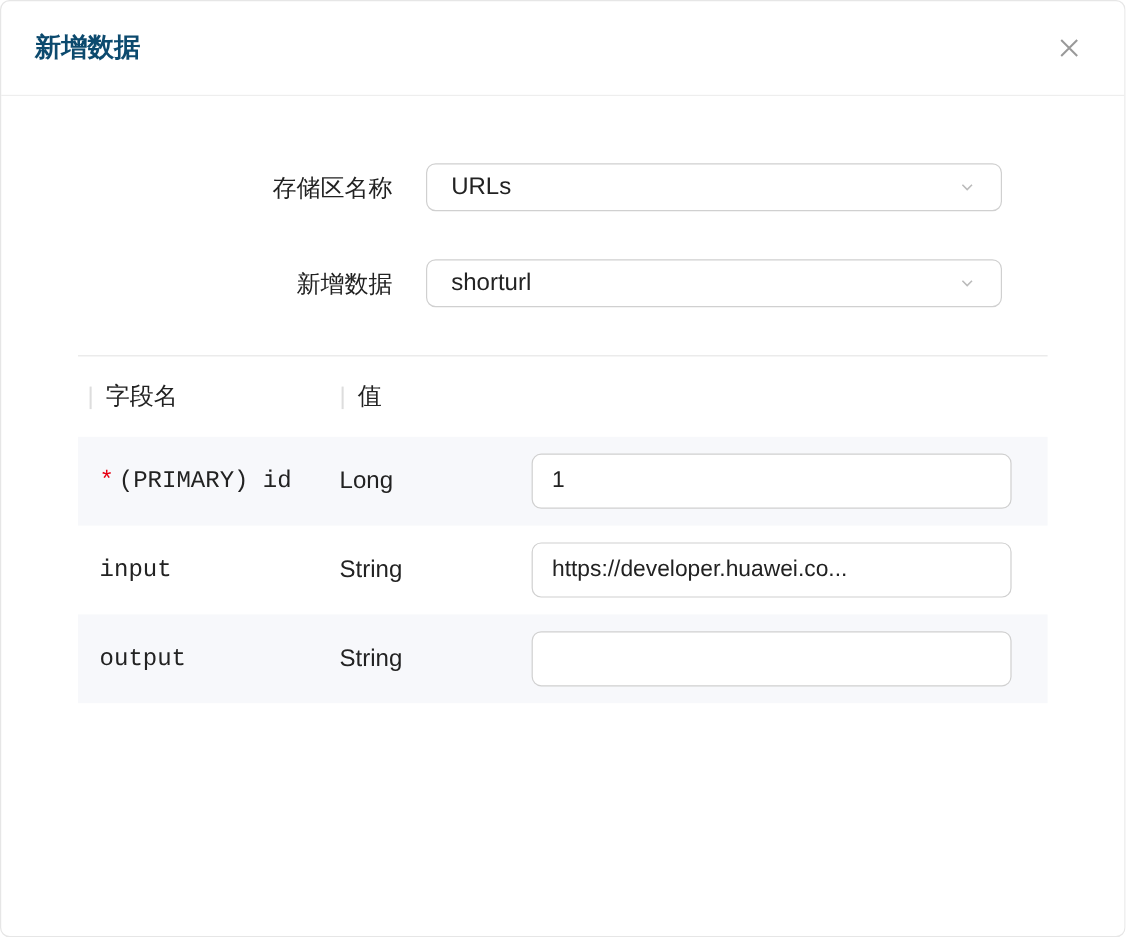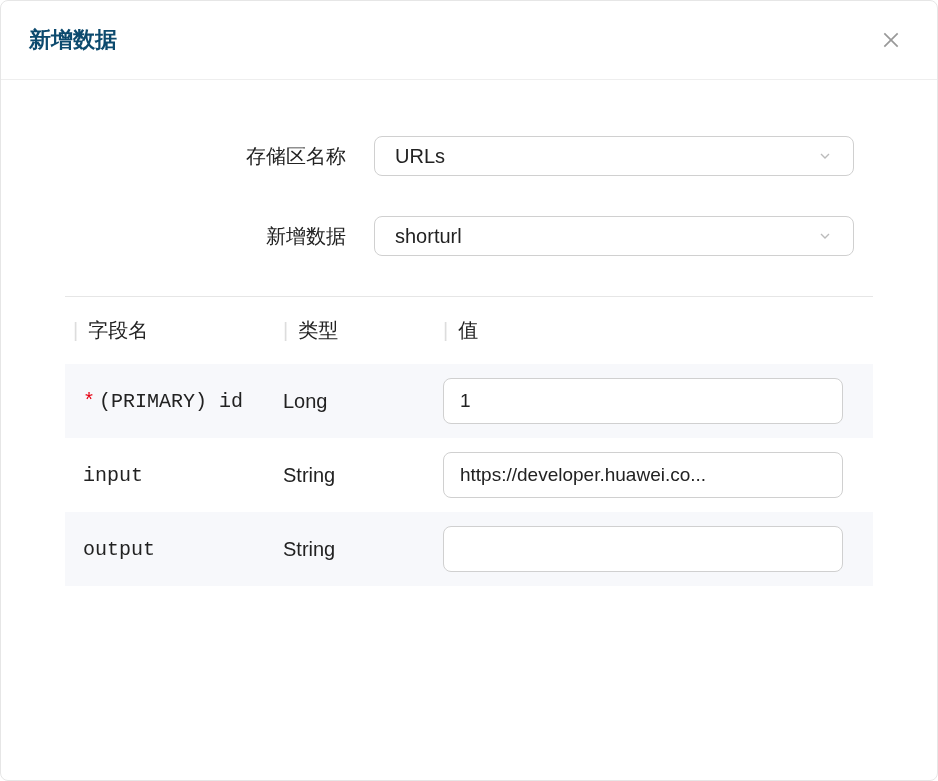"存储区名称" .form-row { justify-content: center -> none }
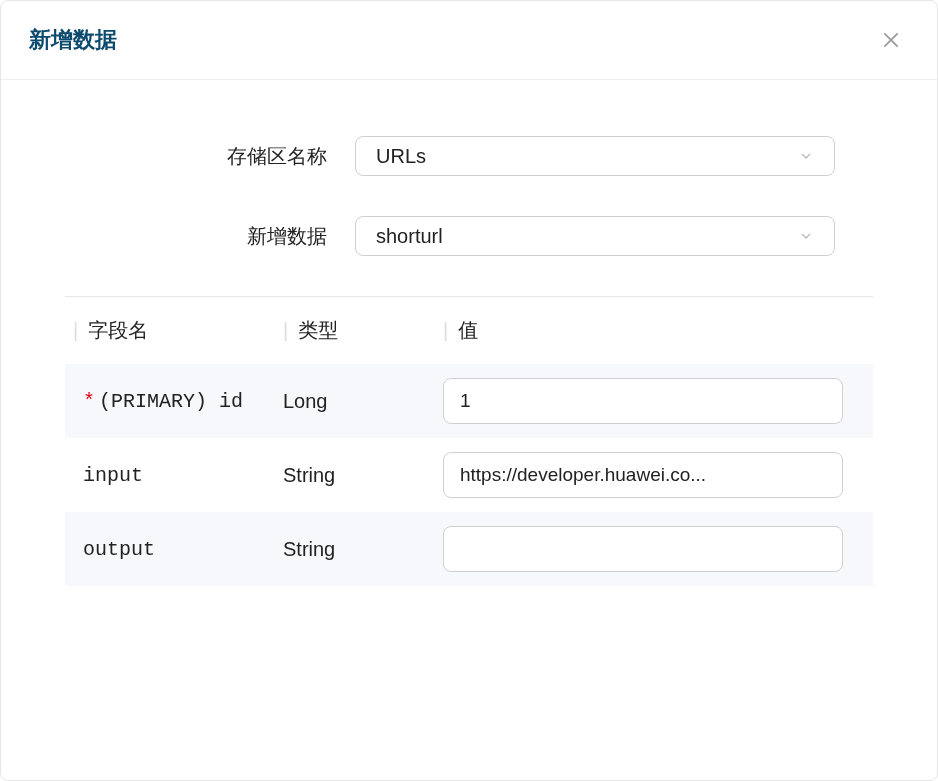"| 类型" div.col-type { html: <div><span>|</span><span>类型</span></div> -> none }
